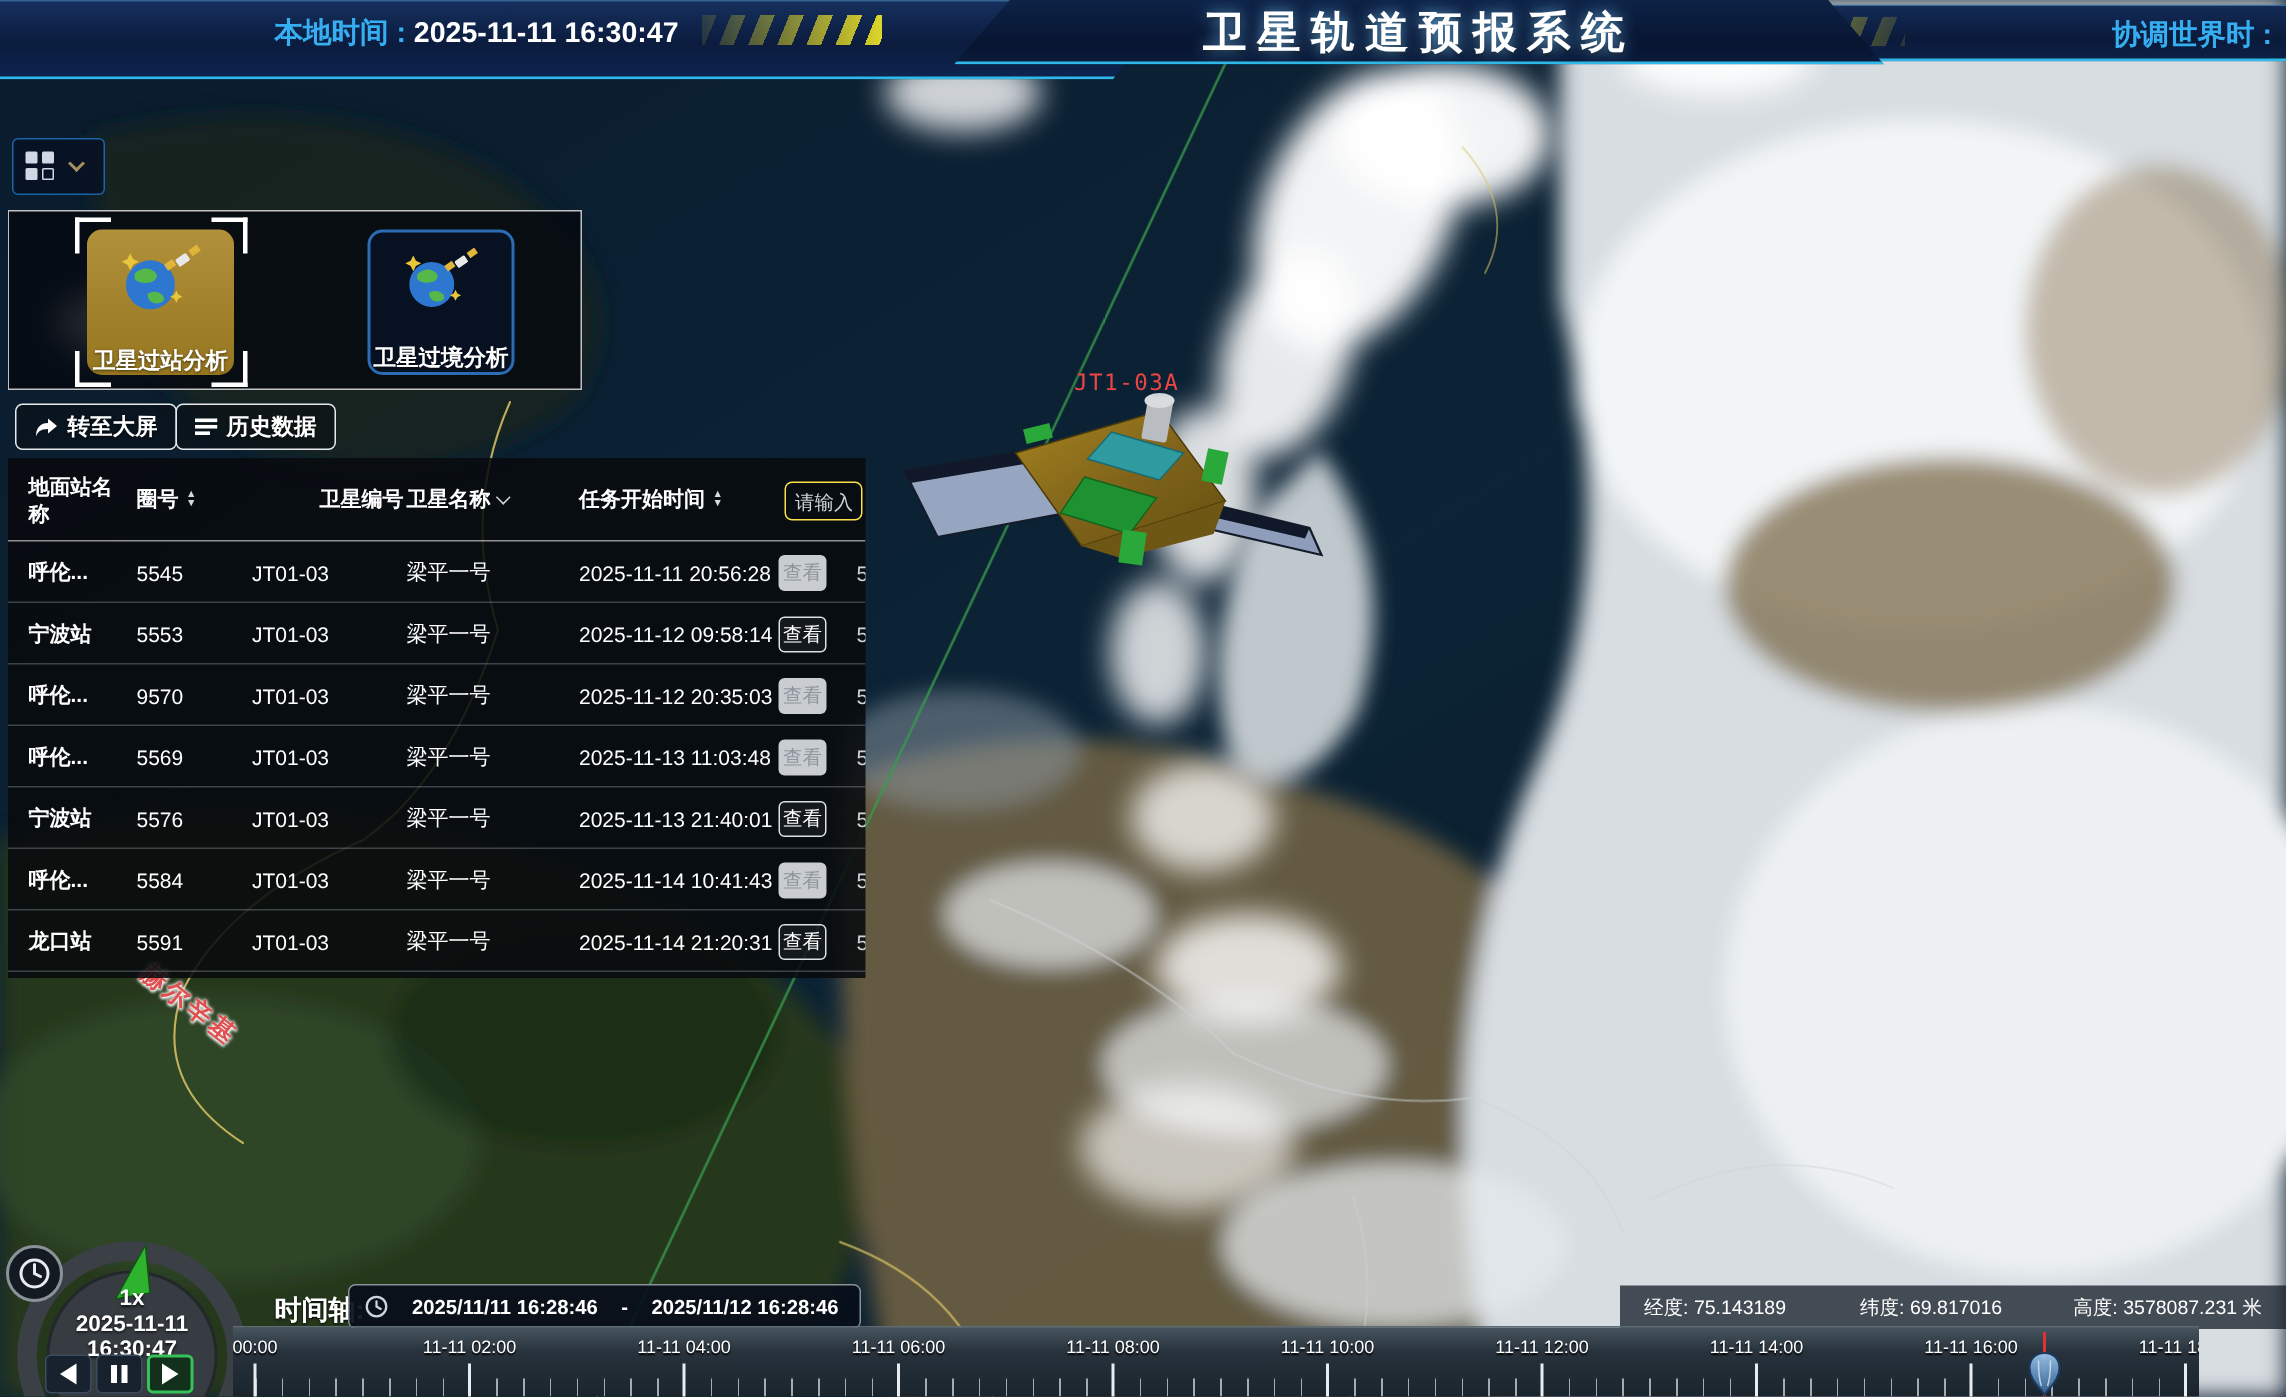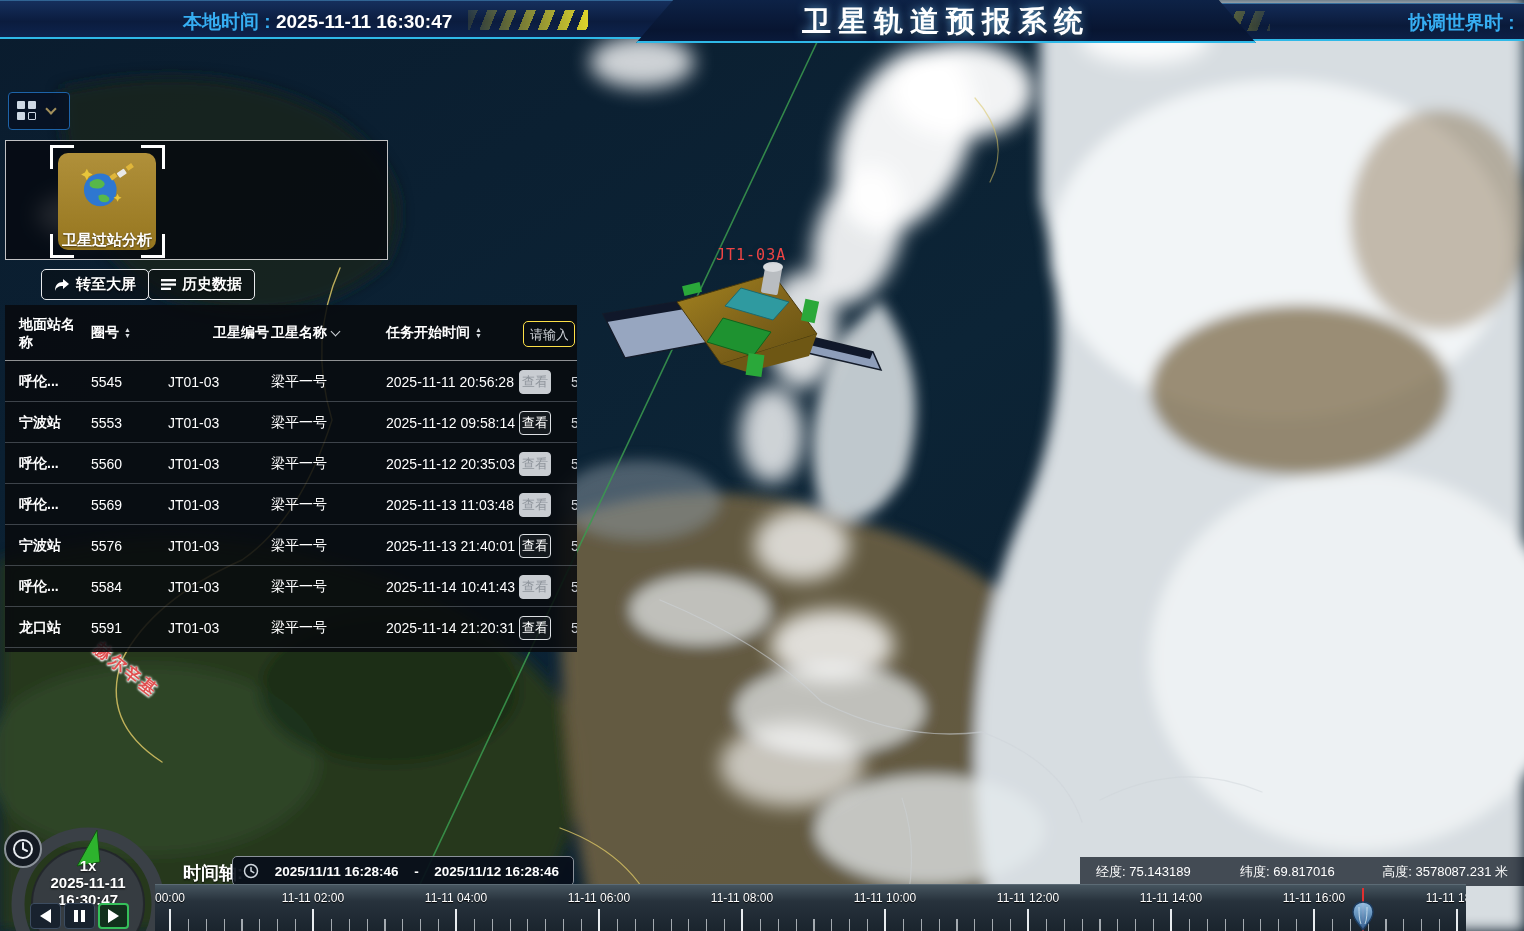"本地时间 : 2025-11-11 16:30:47" .hdr-left { height: 39px -> 53px }
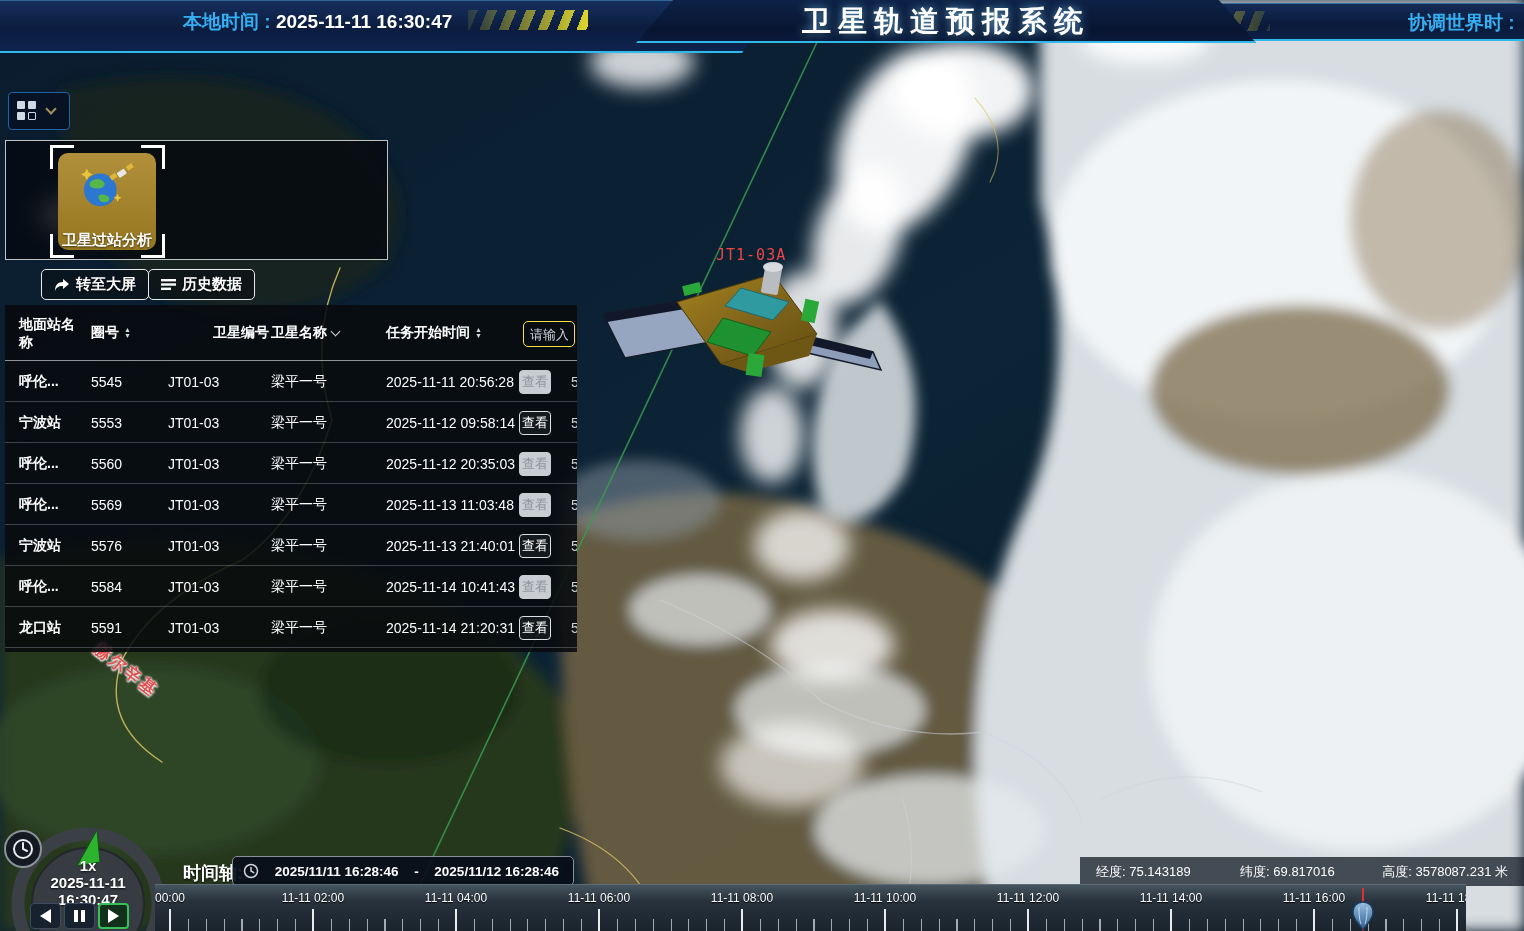"卫星过境分析" div.card { html: none -> <div> <svg> <circle></circle> <path></path> <path></path> <rect></rect> <rect></rect> <rect></rect> <path></path> <path></path> </svg> <div>卫星过境分析</div> </div> }
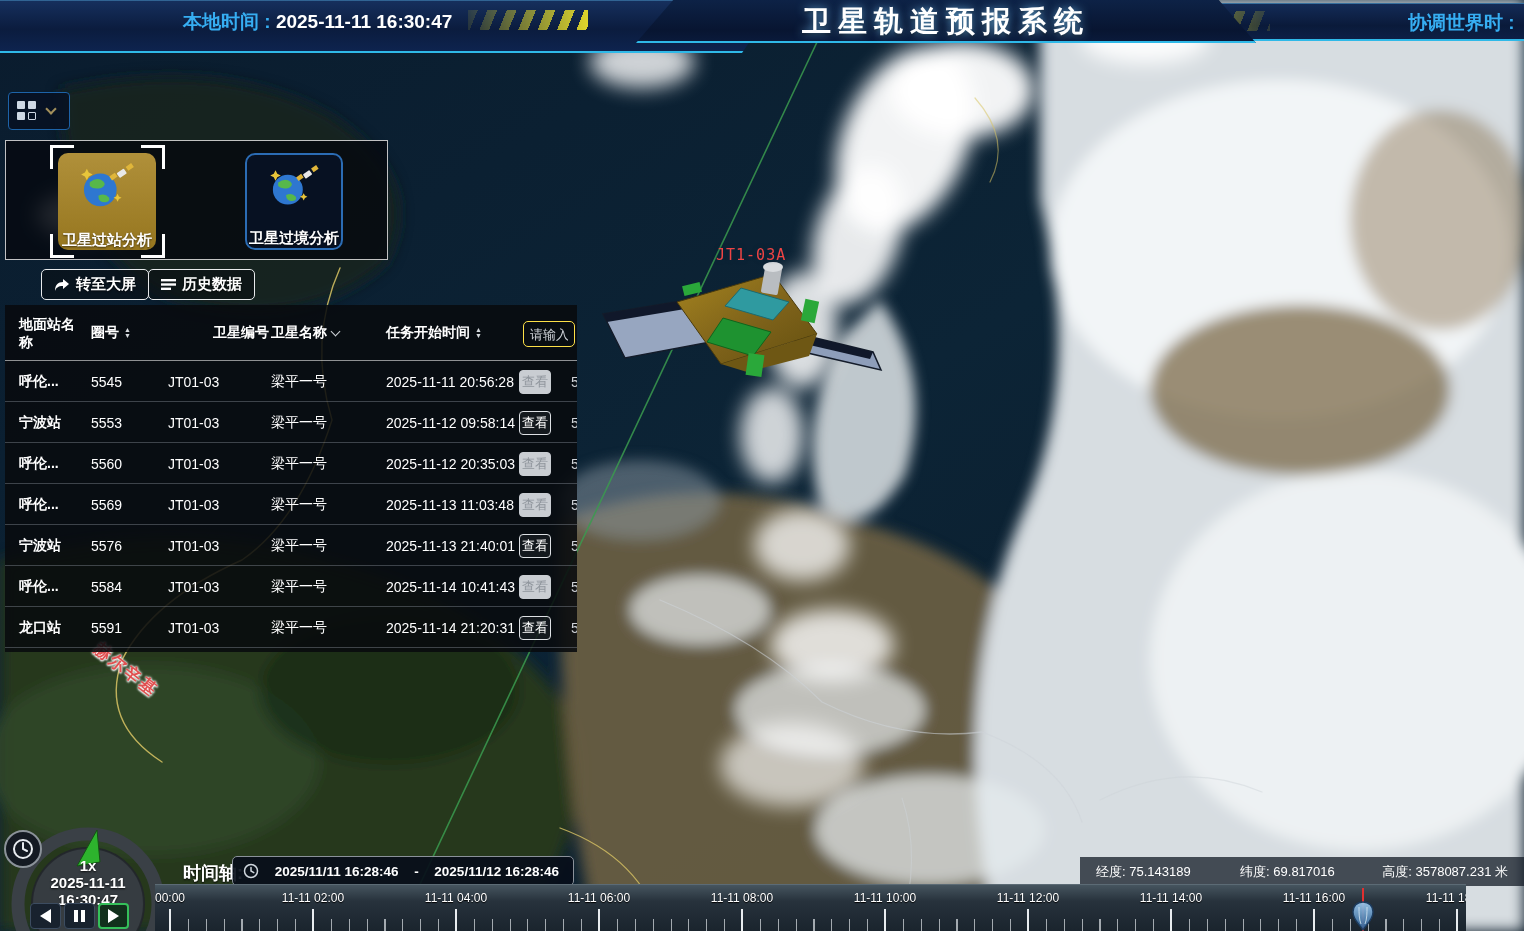"转至大屏" .act-btn { margin-left: 31px -> none }
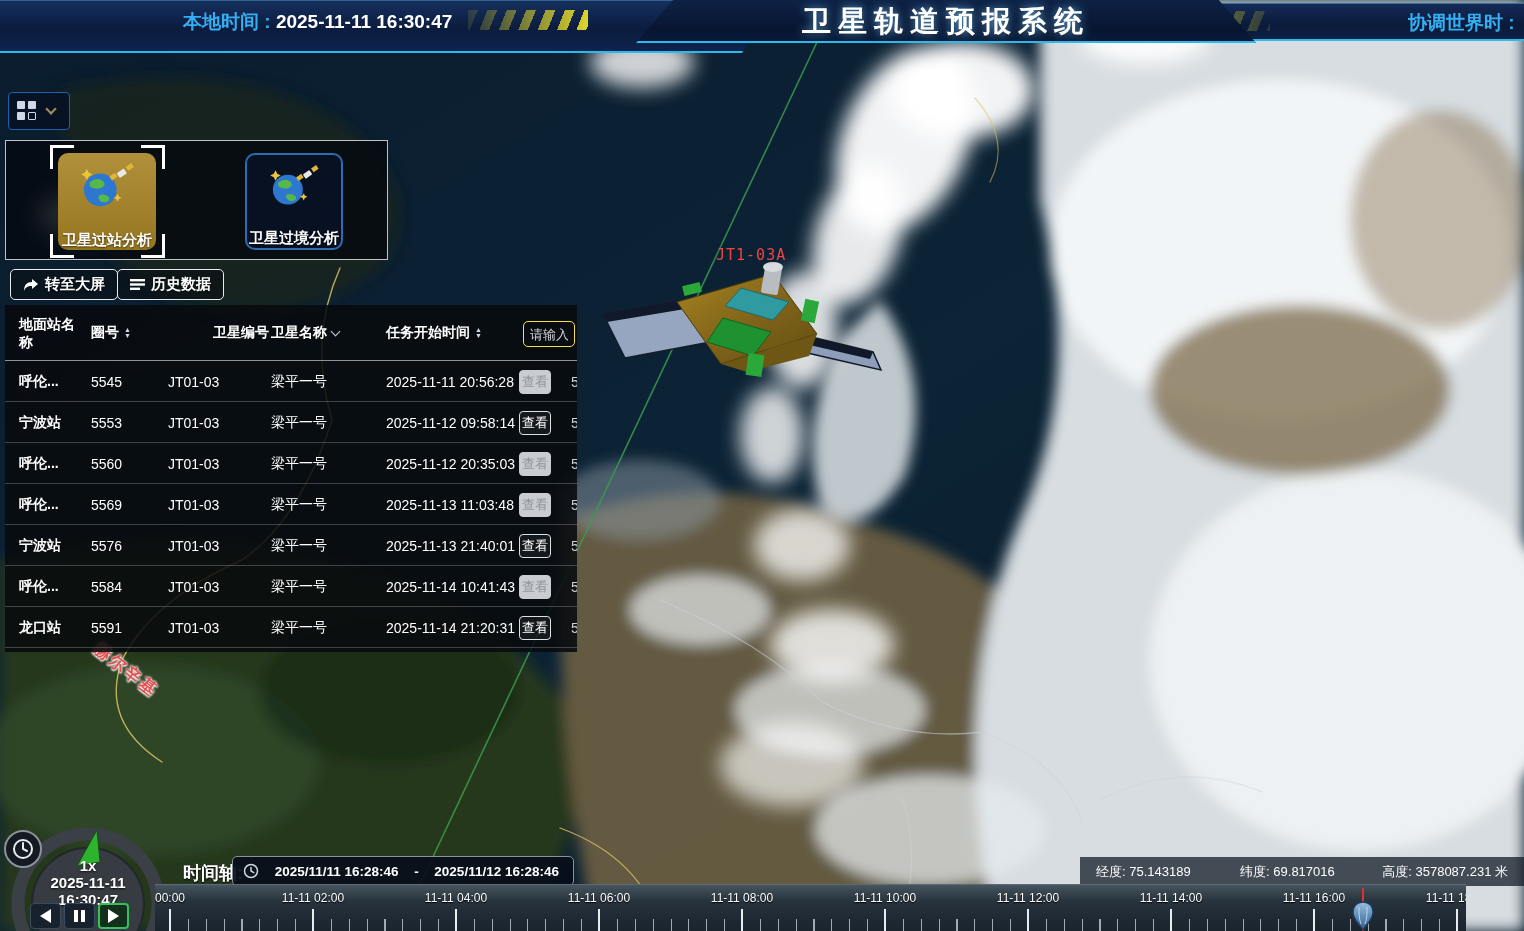"5560" div.c { text: 5560 -> 9570 }
